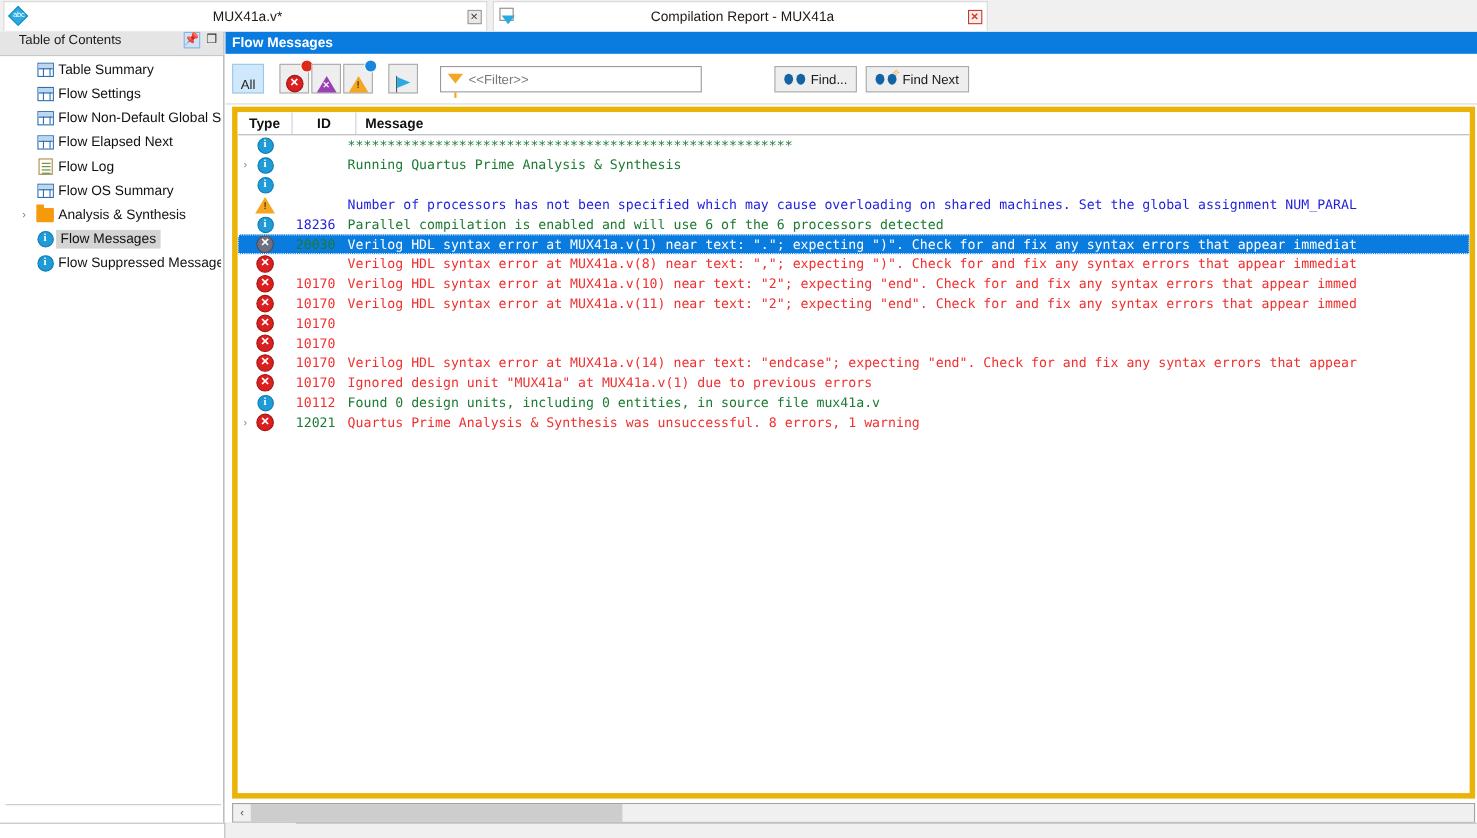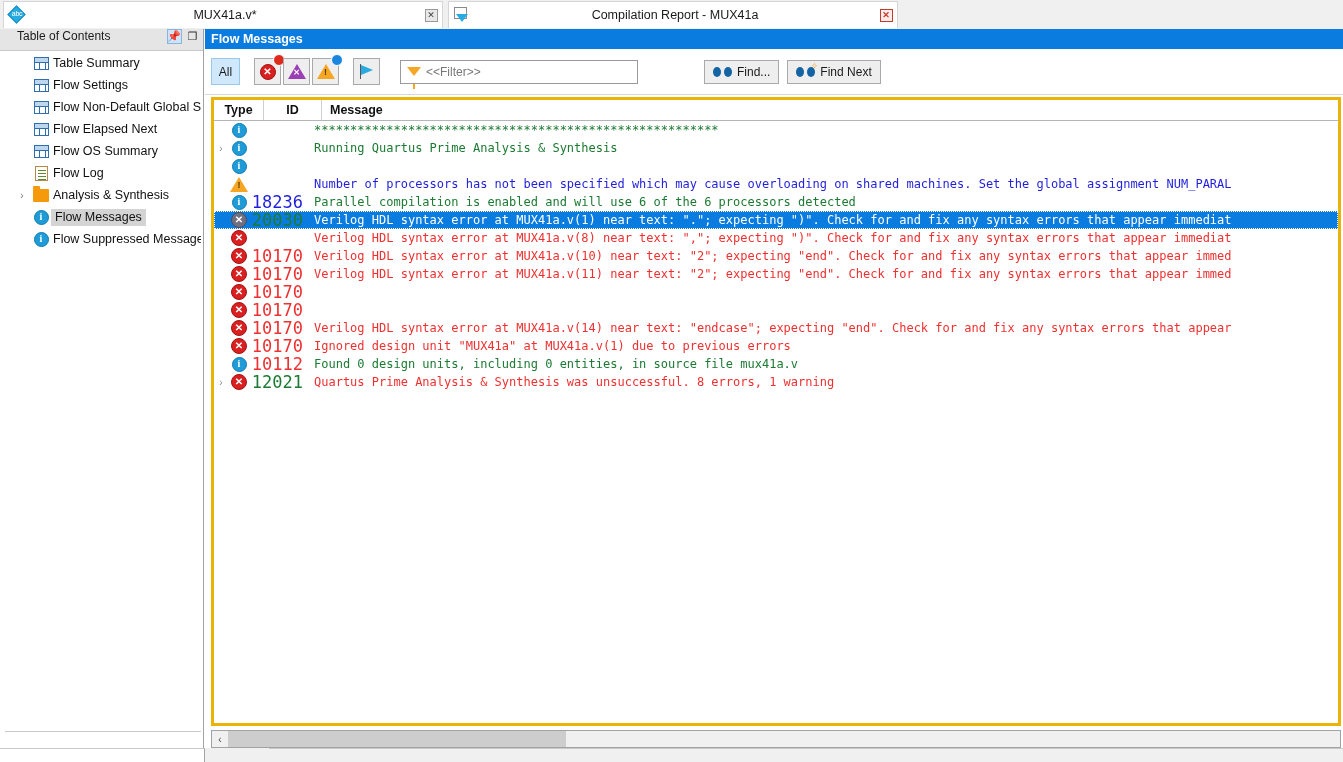"All" .tb-btn { align-items: center -> flex-end }
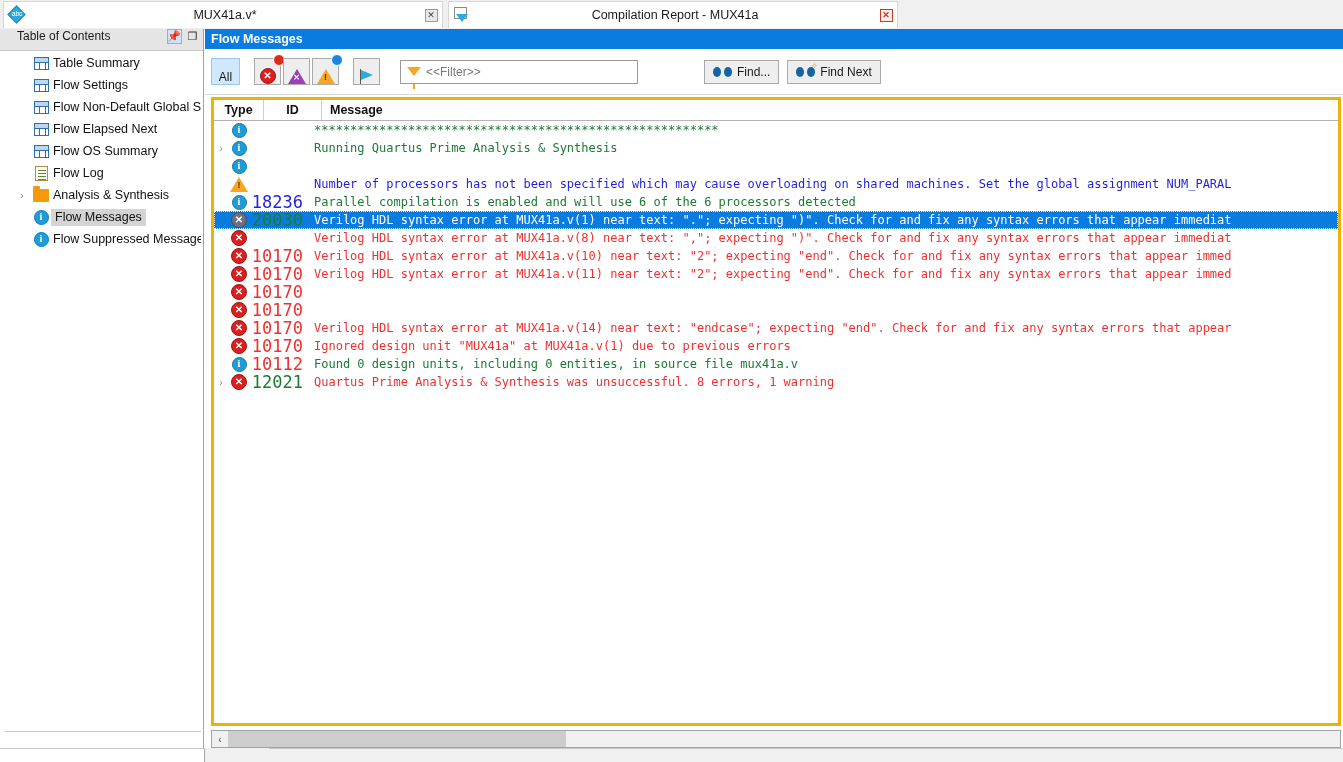"Type" .msg-area { border: 3px solid #eab308 -> 5px solid #eab308 }
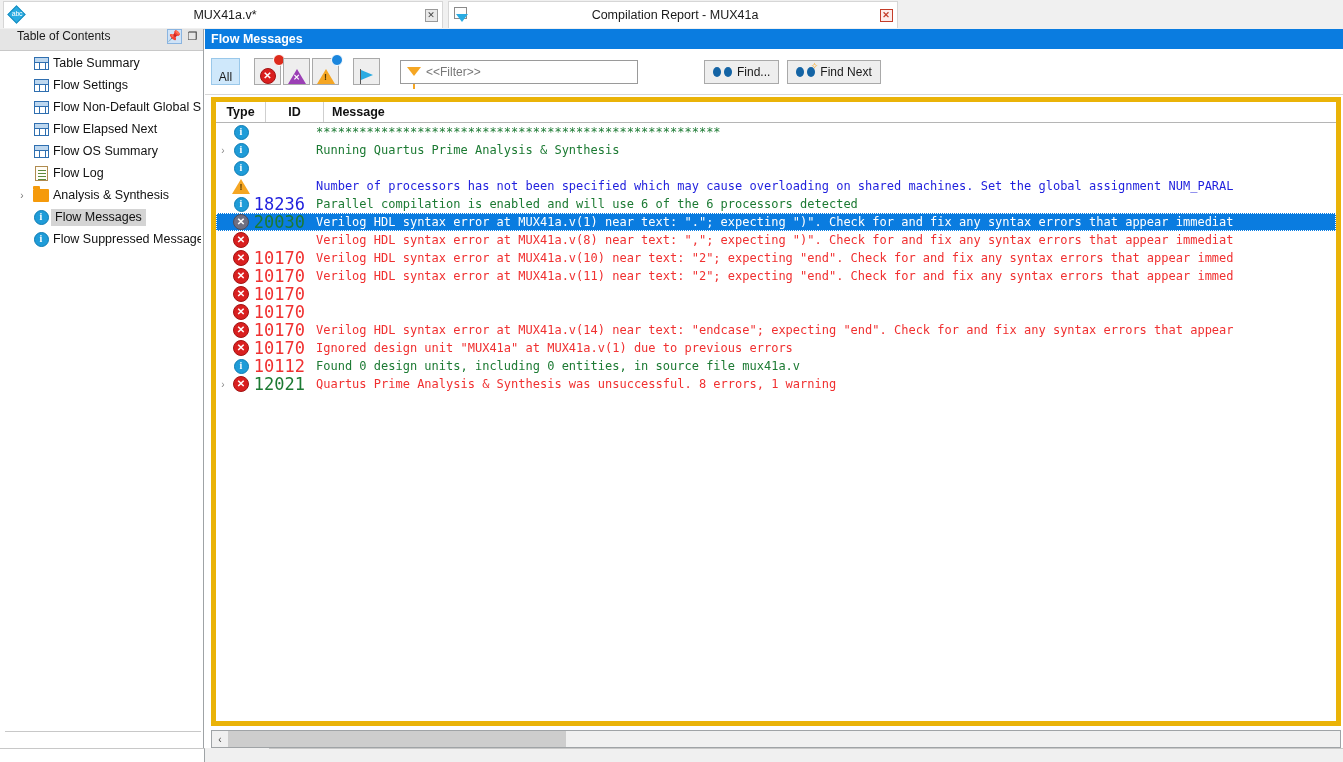"Flow OS Summary" div.toc-item { order: before "Flow Log" -> after "Flow Log" }
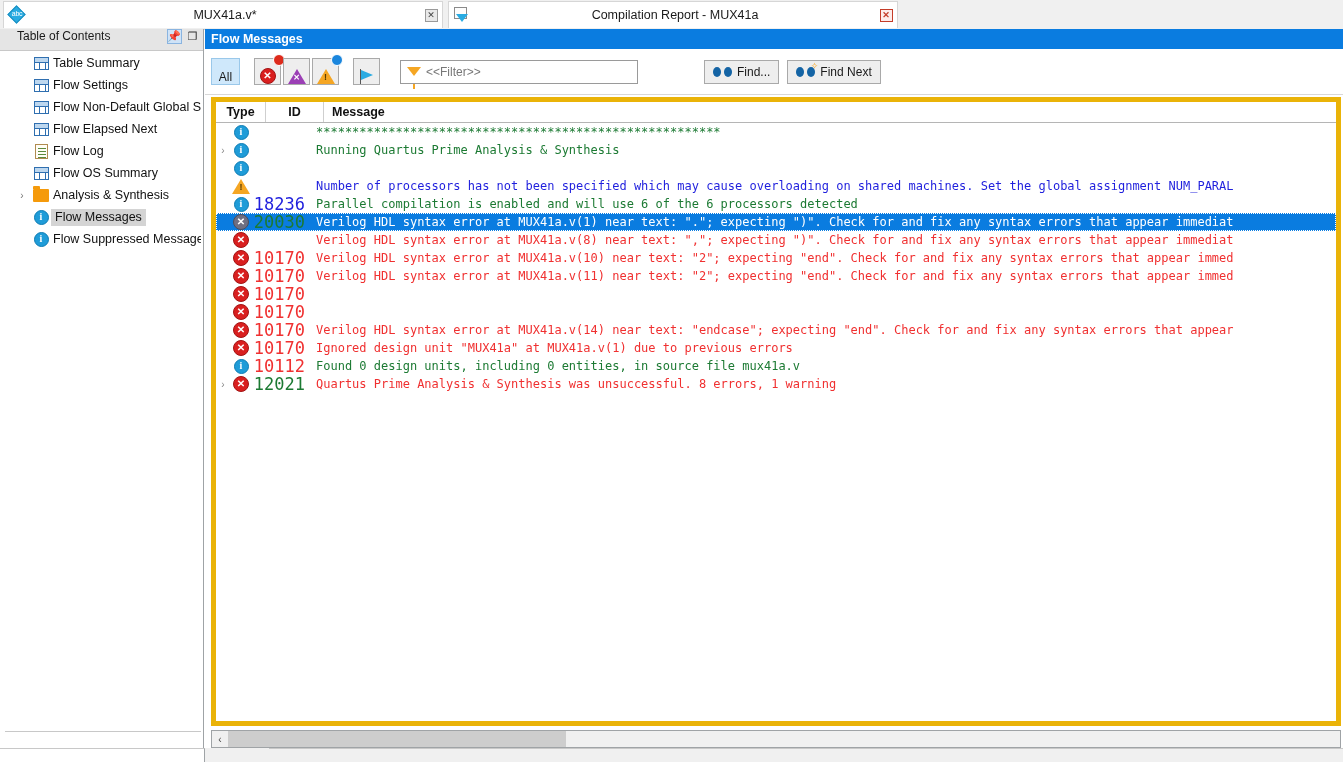"18236" .r-id { font-size: 17px -> 12px }
